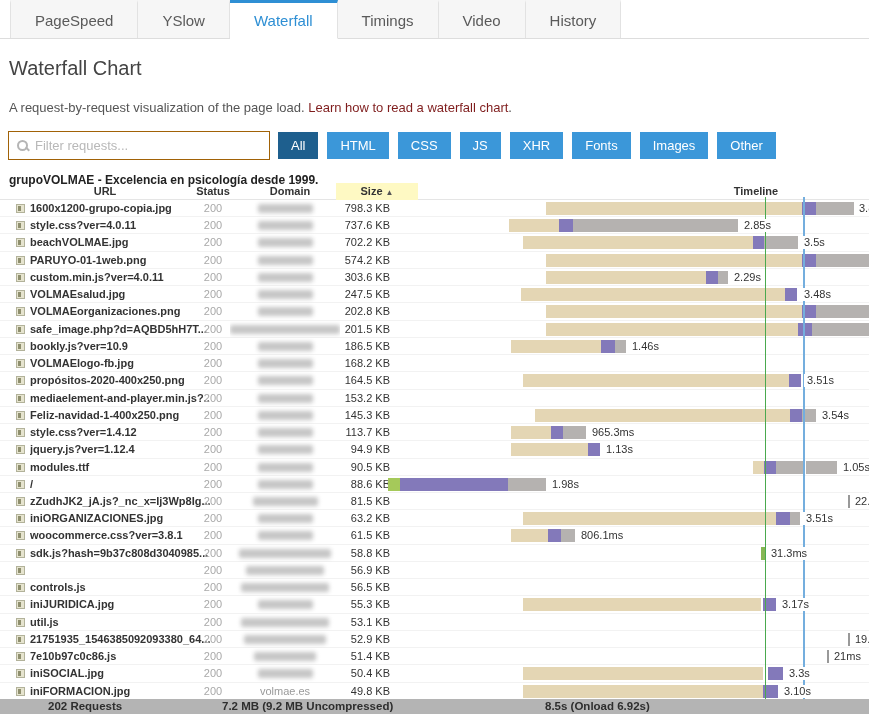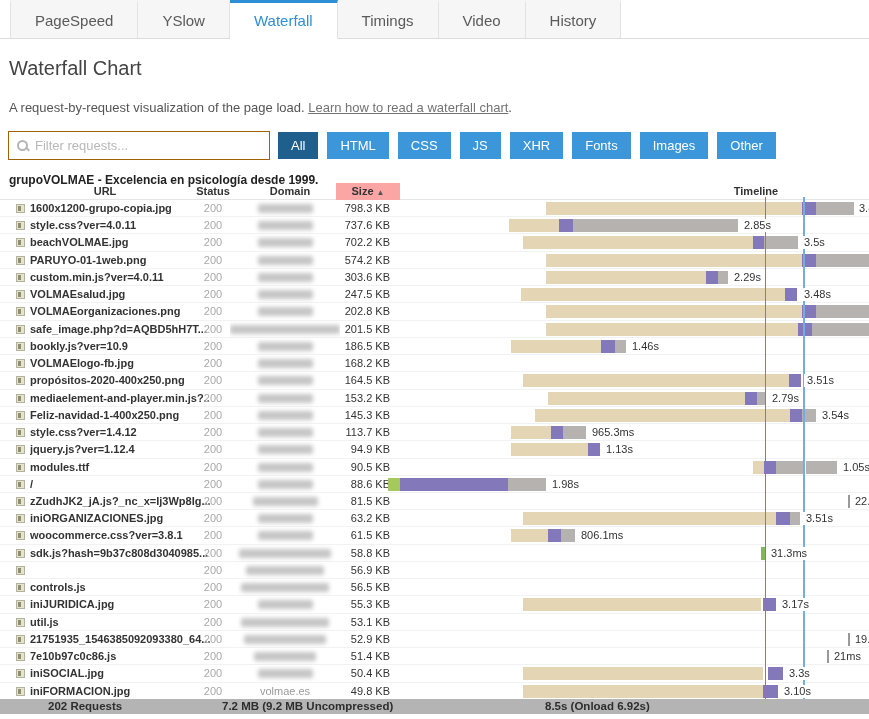"Learn how to read a" .subtitle a { color: #737373 -> #7f1d1d; text-decoration: underline -> none }
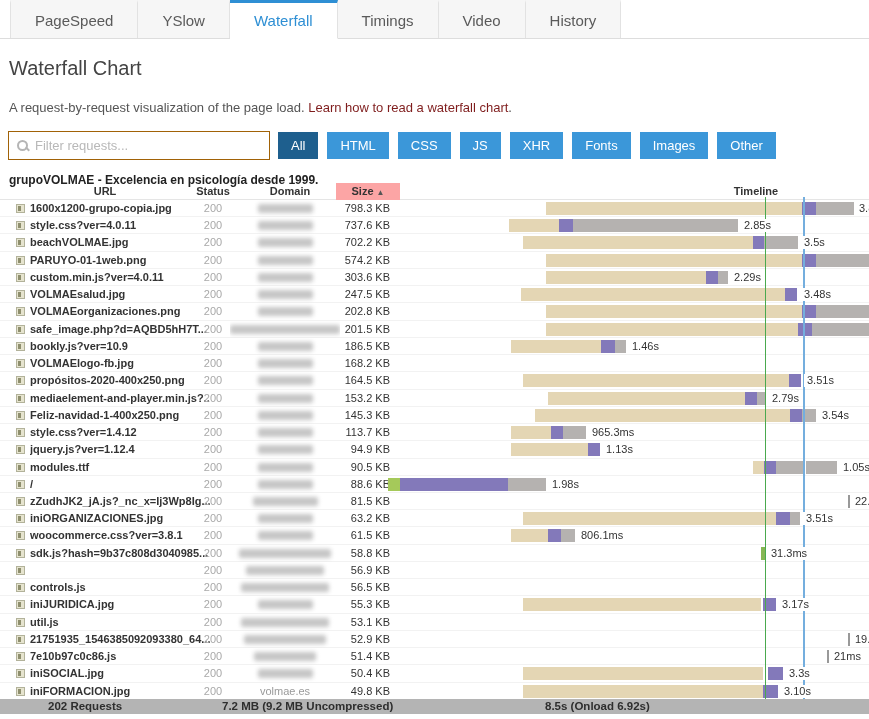"Size ▲" .th-size { background: #fca5a5 -> #fef9c3; width: 64px -> 82px }
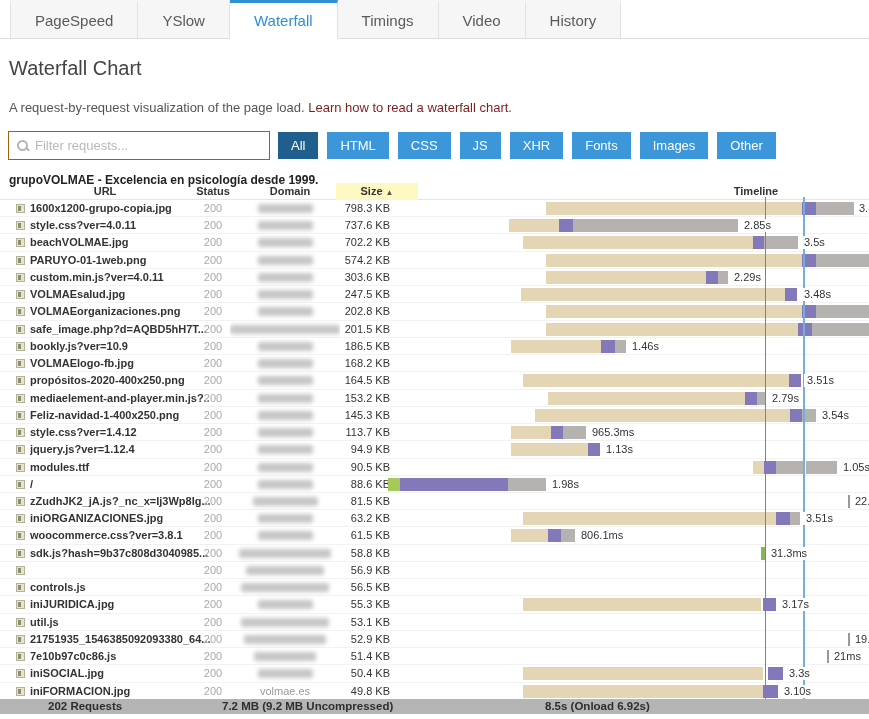"2.79s" div.c { html: <div> <span></span> <span></span> <span></span> <span>2.79s</span> </div> -> none }
